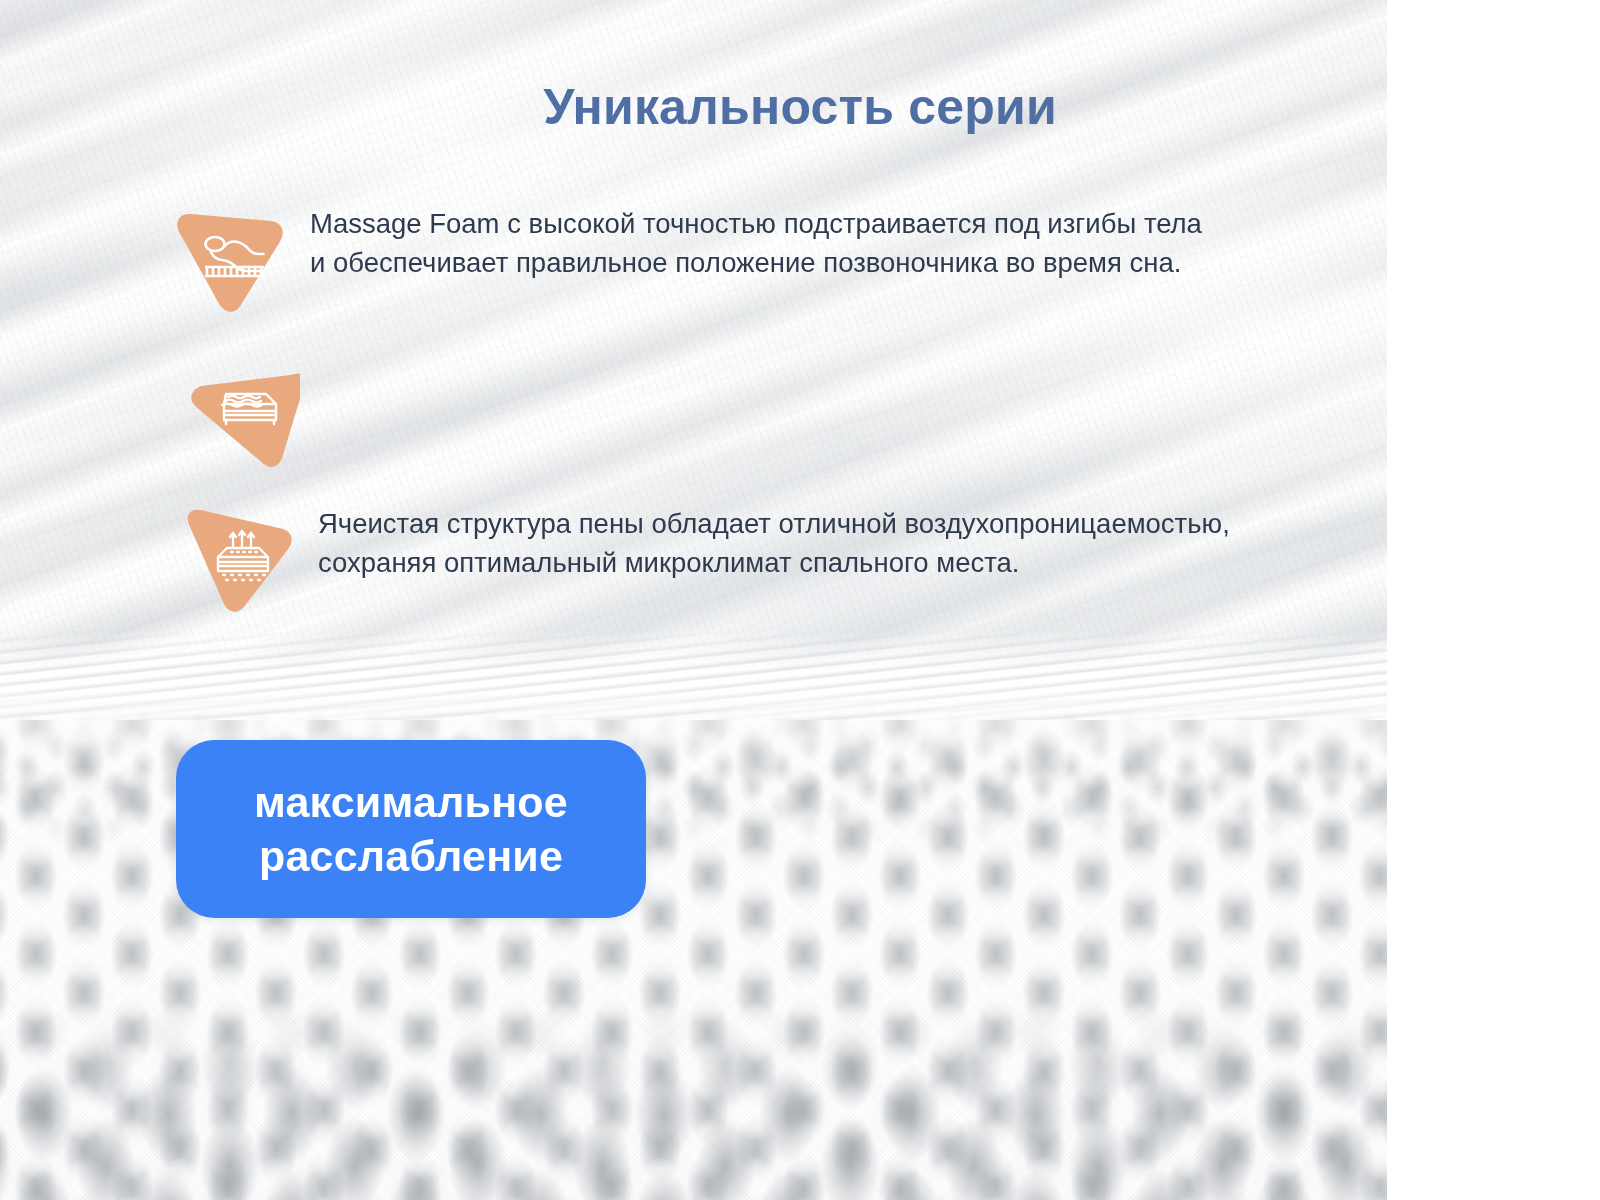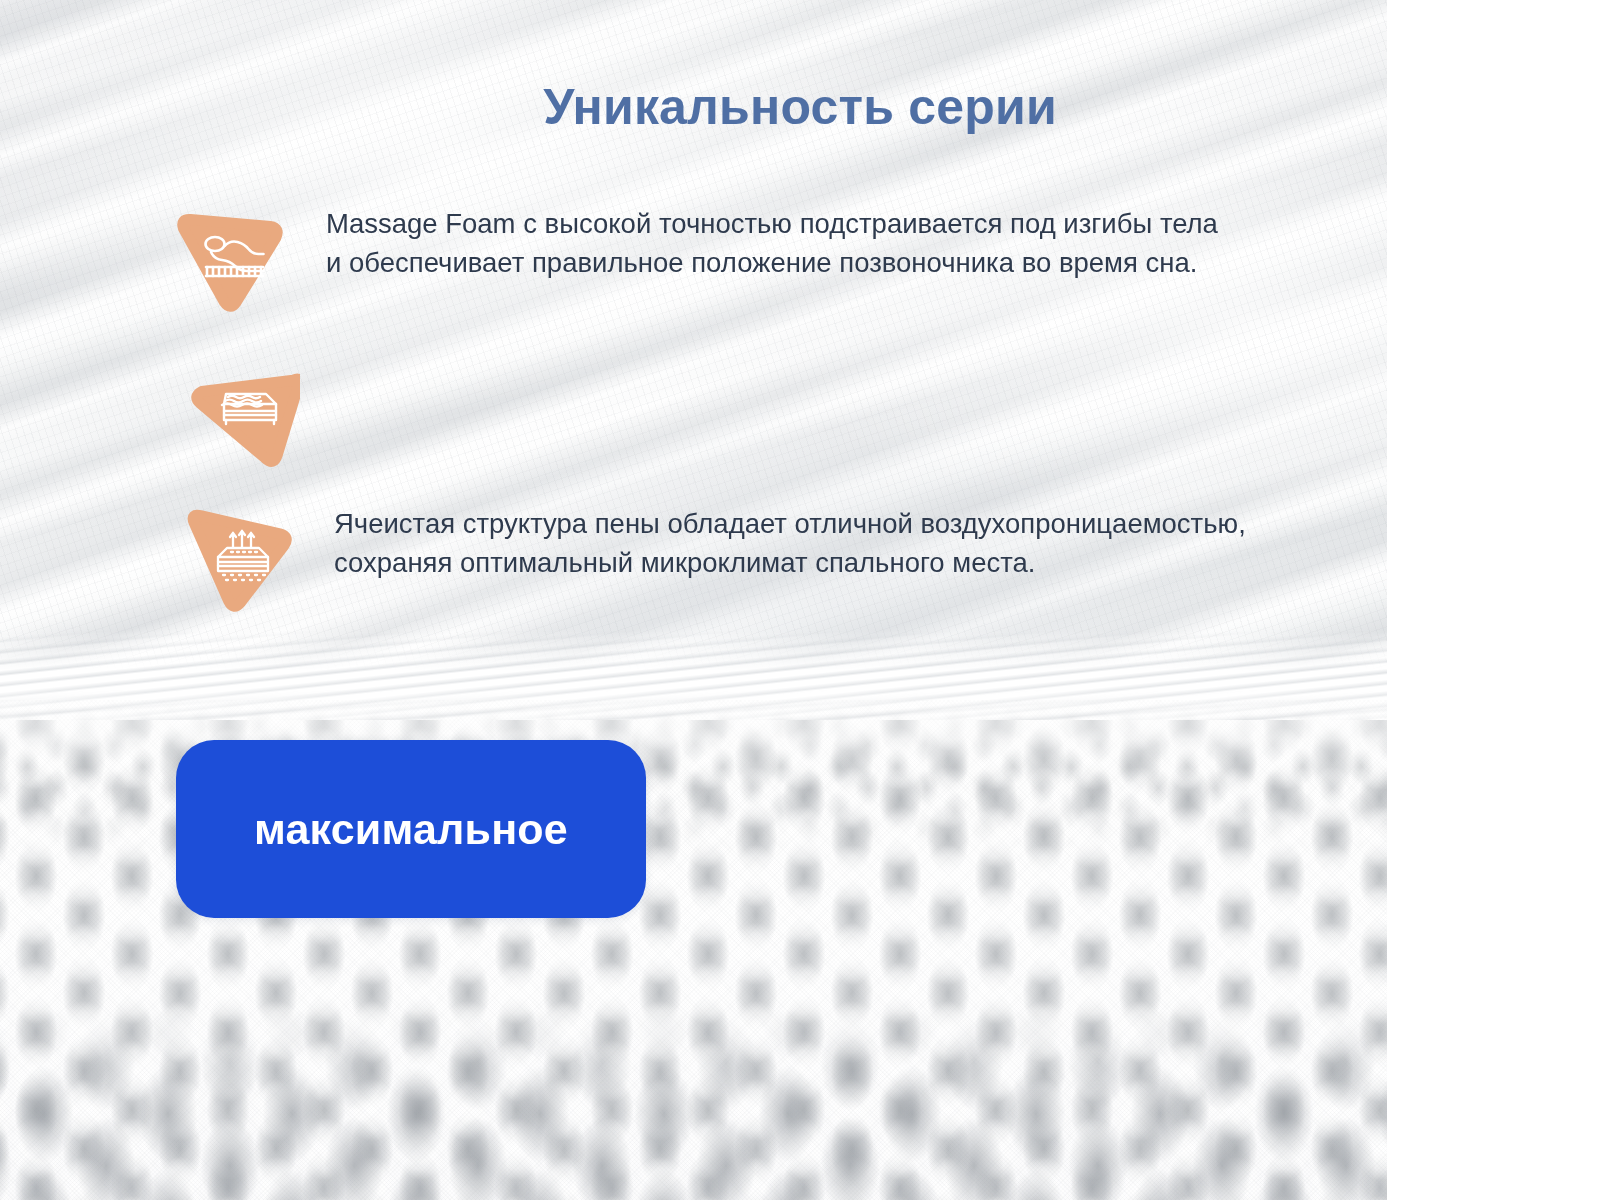"Massage Foam с высокой точностью" .feature-row { gap: 16px -> none }
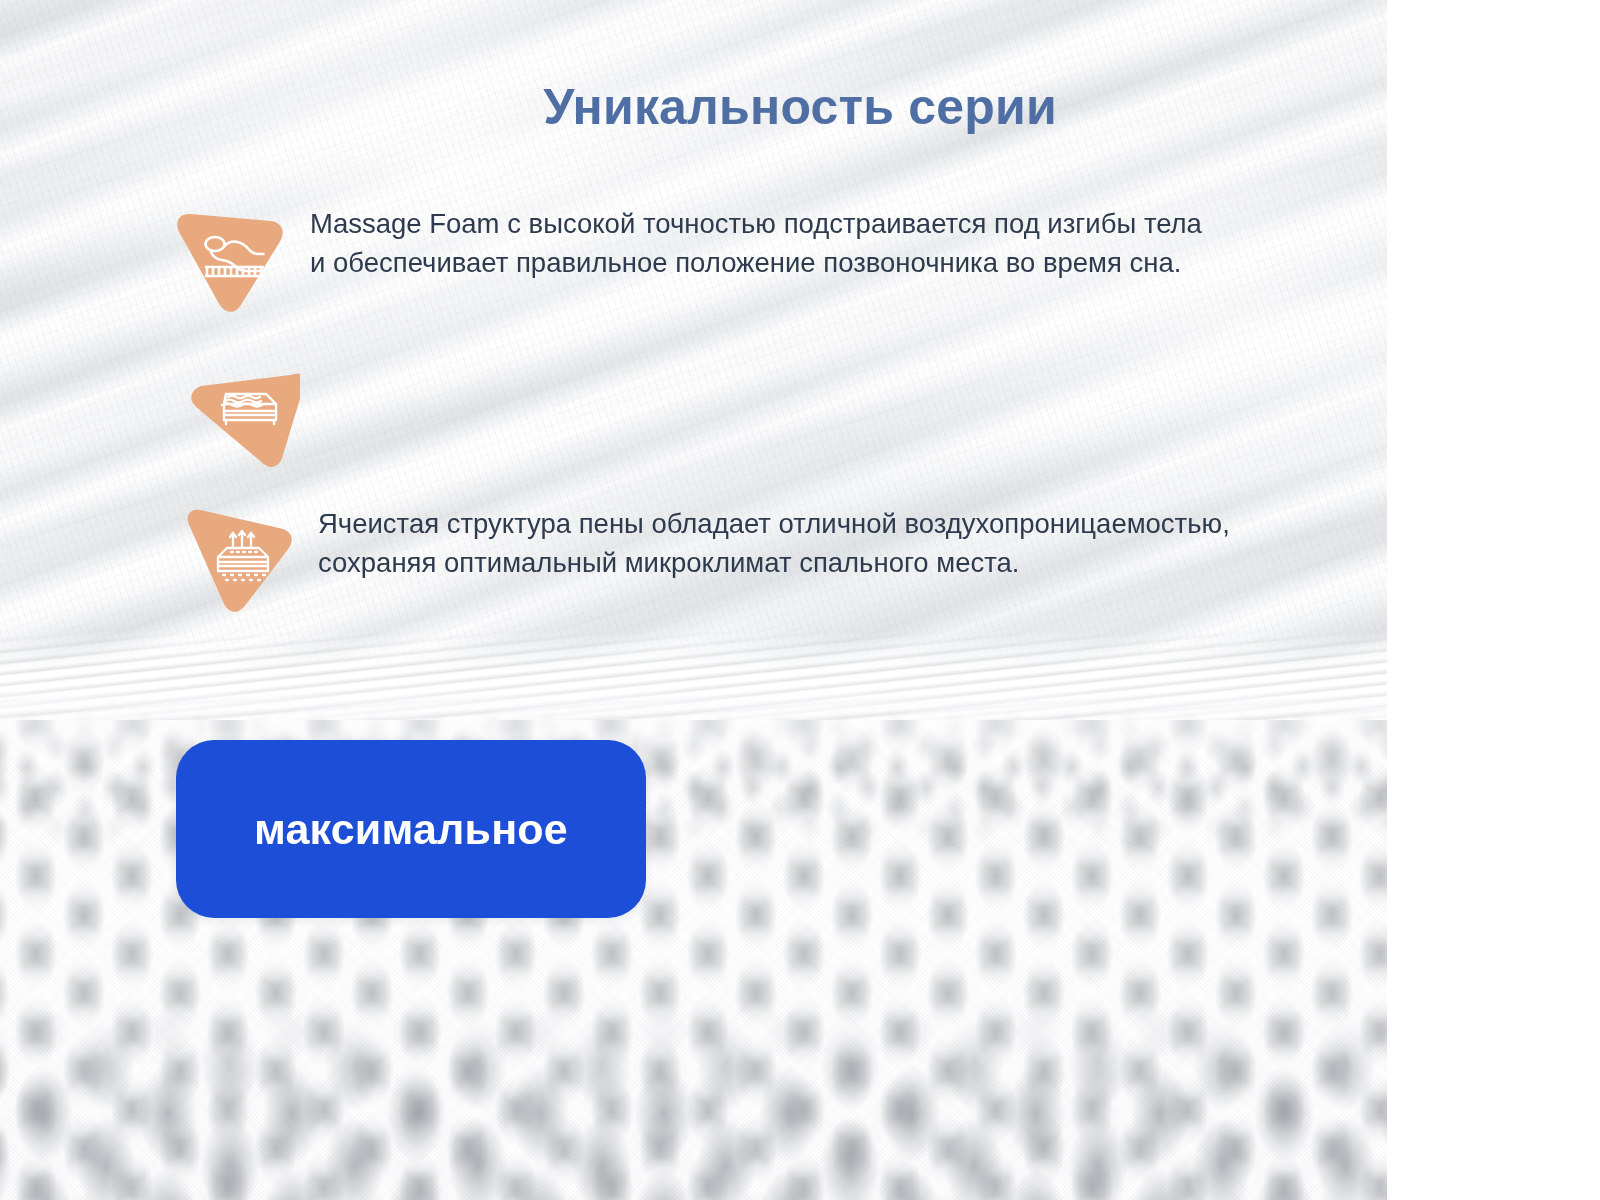"максимальное" .badge { background: #1d4ed8 -> #3b82f6 }
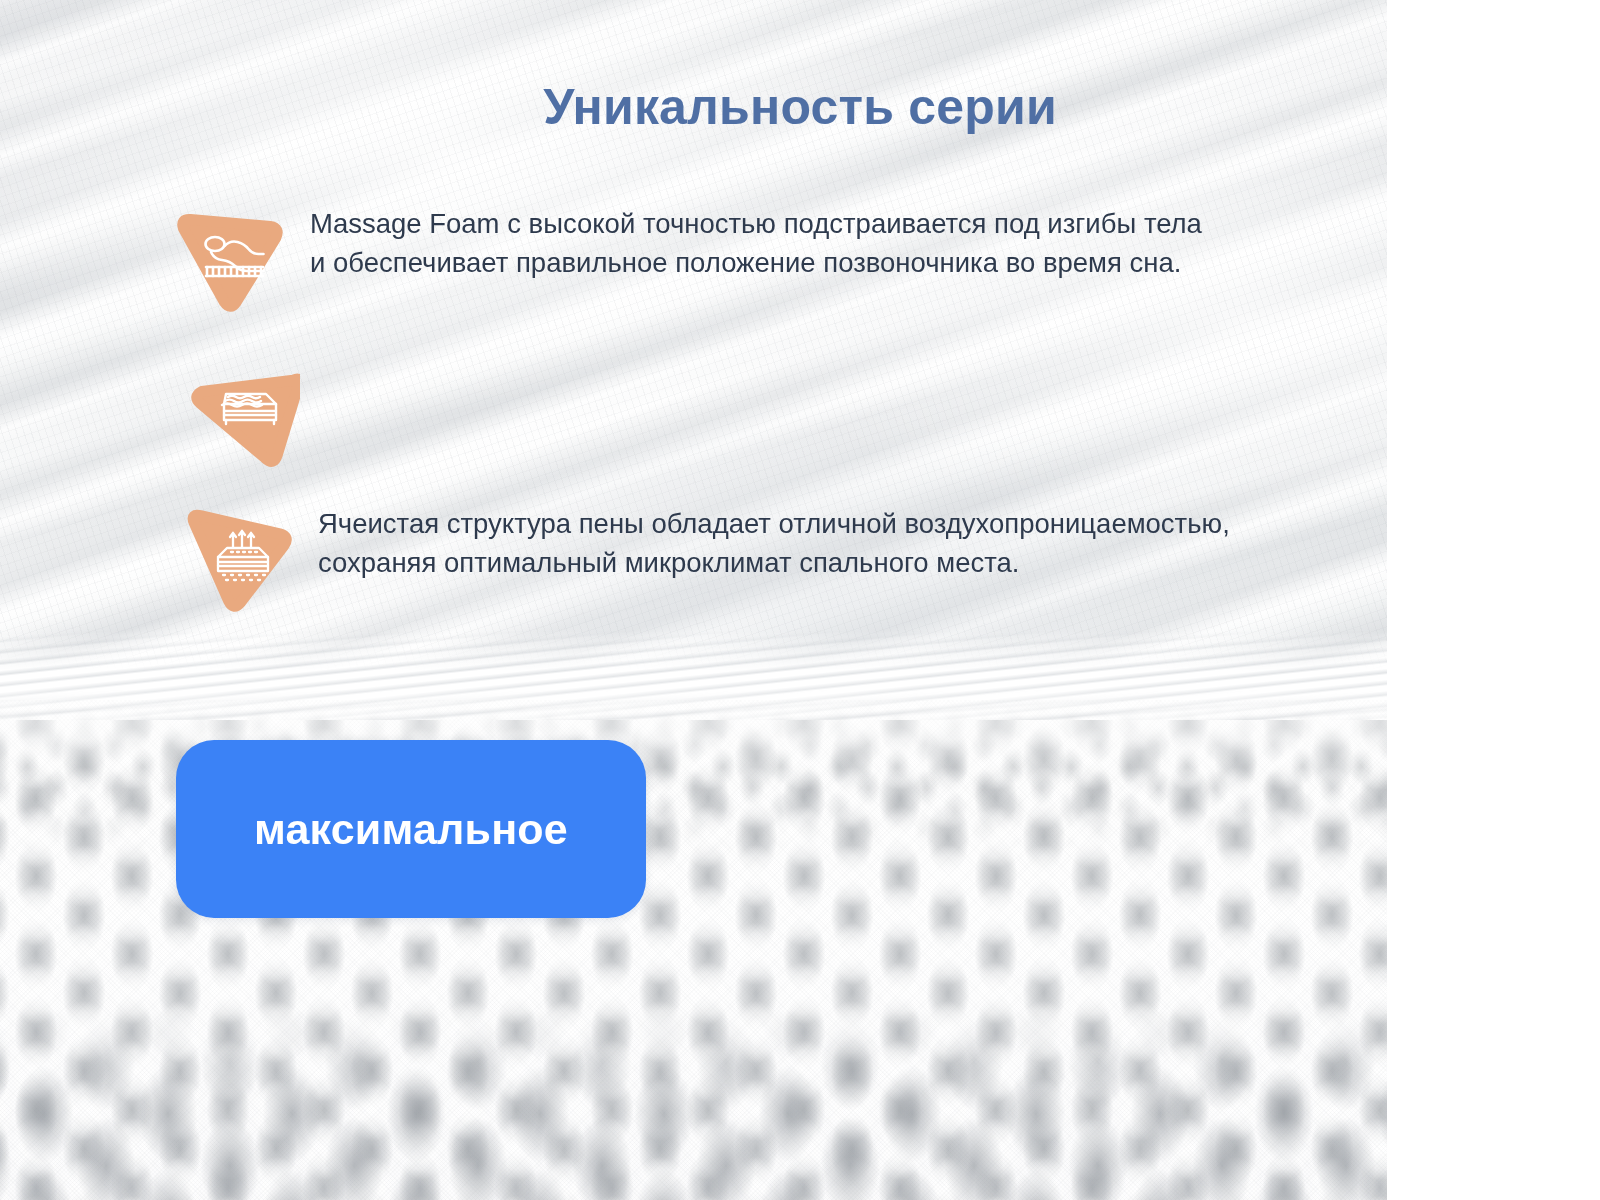"расслабление" div.badge-line { html: none -> <div>расслабление</div> }
